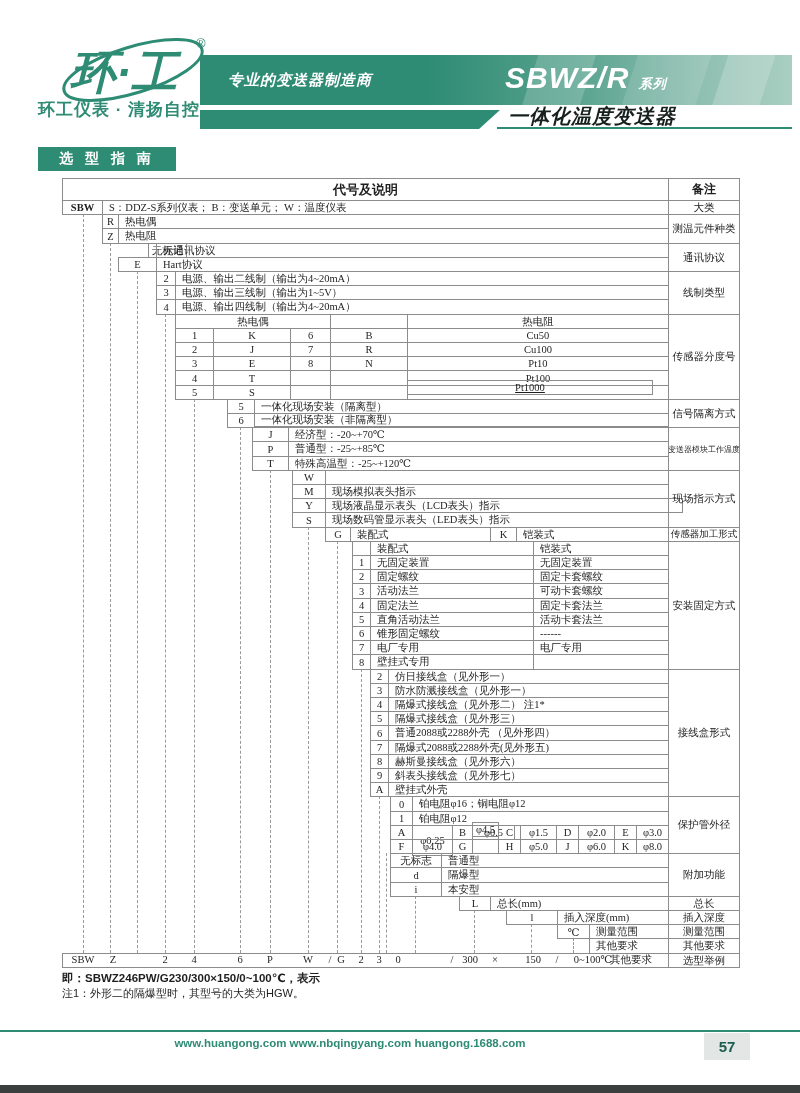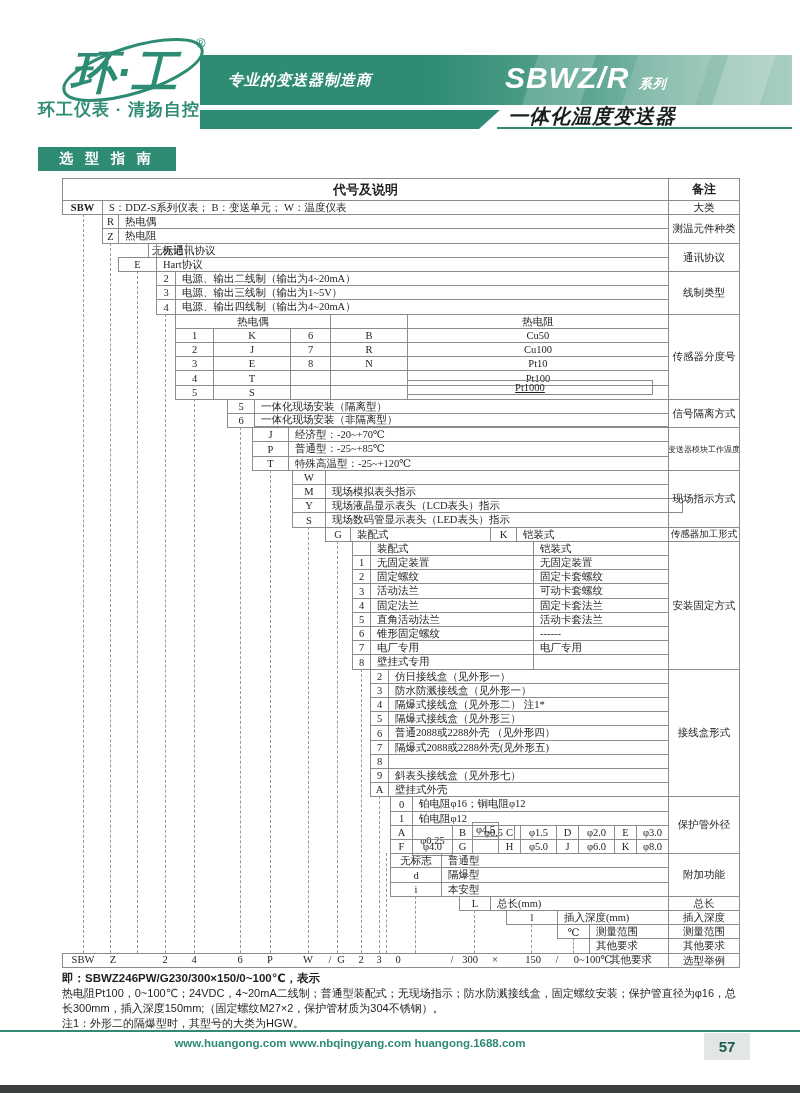"赫斯曼接线盒（见外形六）" div.cell { html: none -> <div>赫斯曼接线盒（见外形六）</div> }
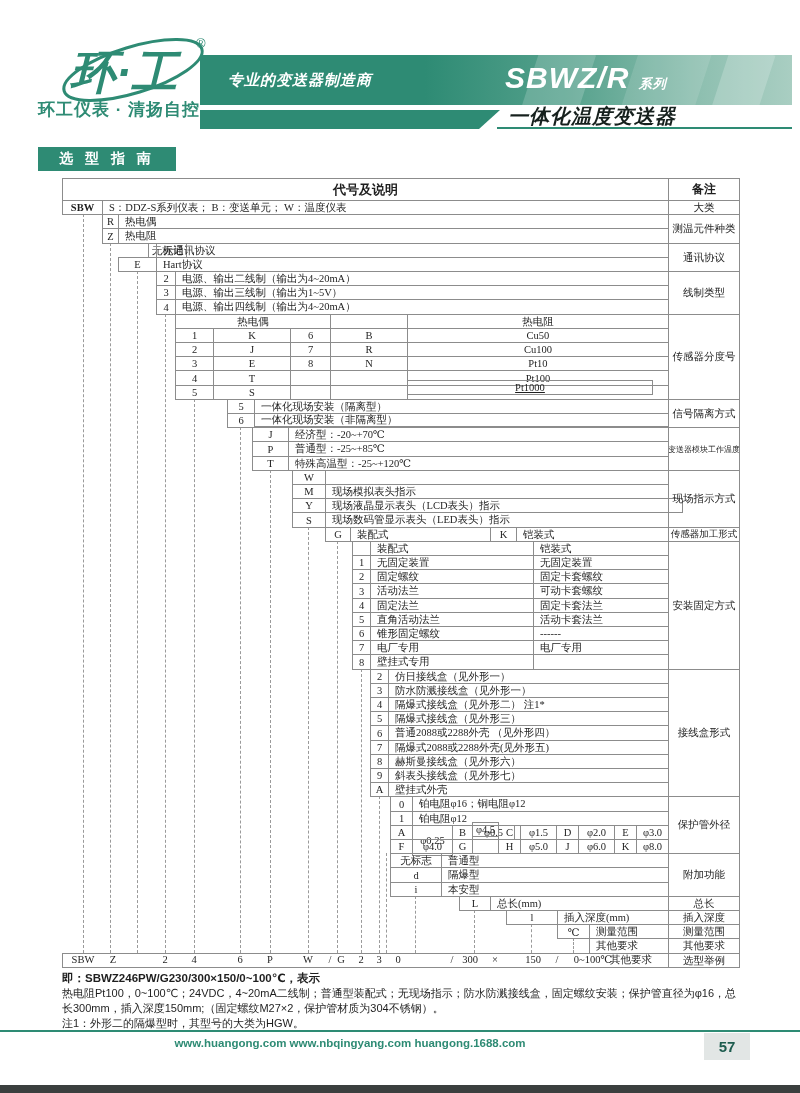"热电阻Pt100，0~100℃；24VDC，4~20mA二线制；普通型装配式；无" div.note2 { html: <div>热电阻Pt100，0~100℃；24VDC，4~20mA二线制；普通型装配式；无现场指示；防水防溅接线盒，固定螺纹安装；保护管直径为φ16，总长300mm，插入深度150mm;（固定螺纹M27×2，保护管材质为304不锈钢）。</div> -> none }
